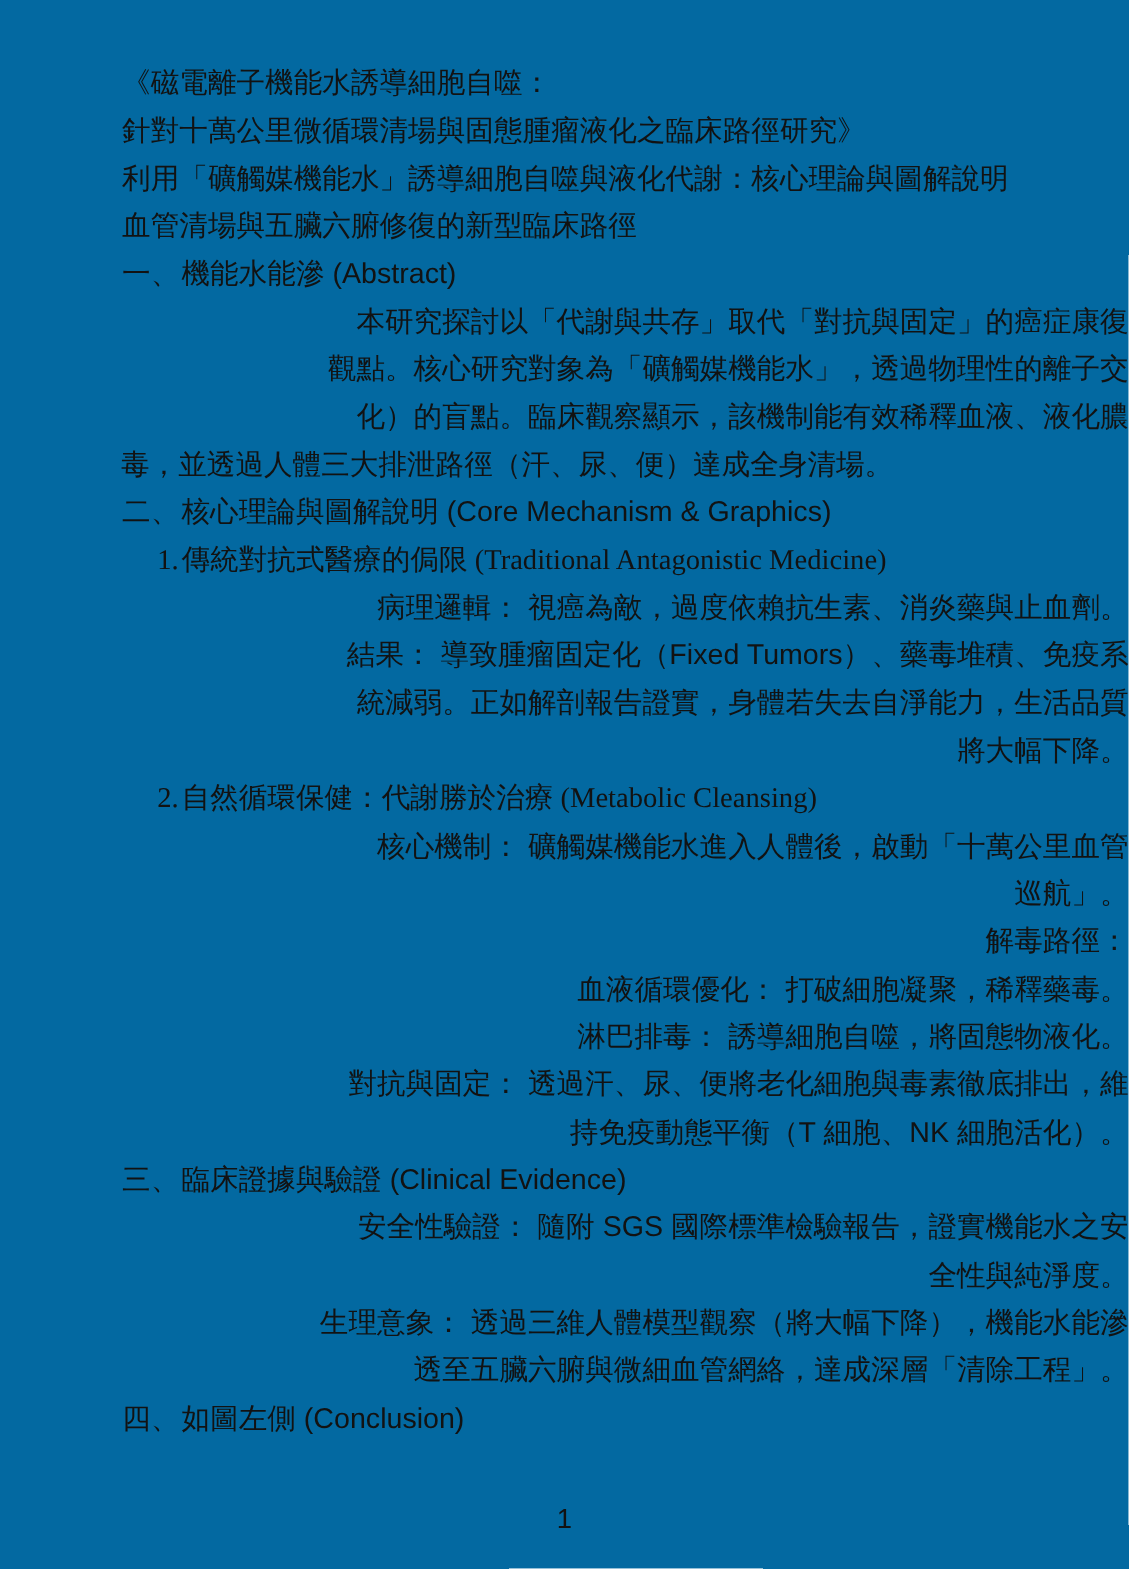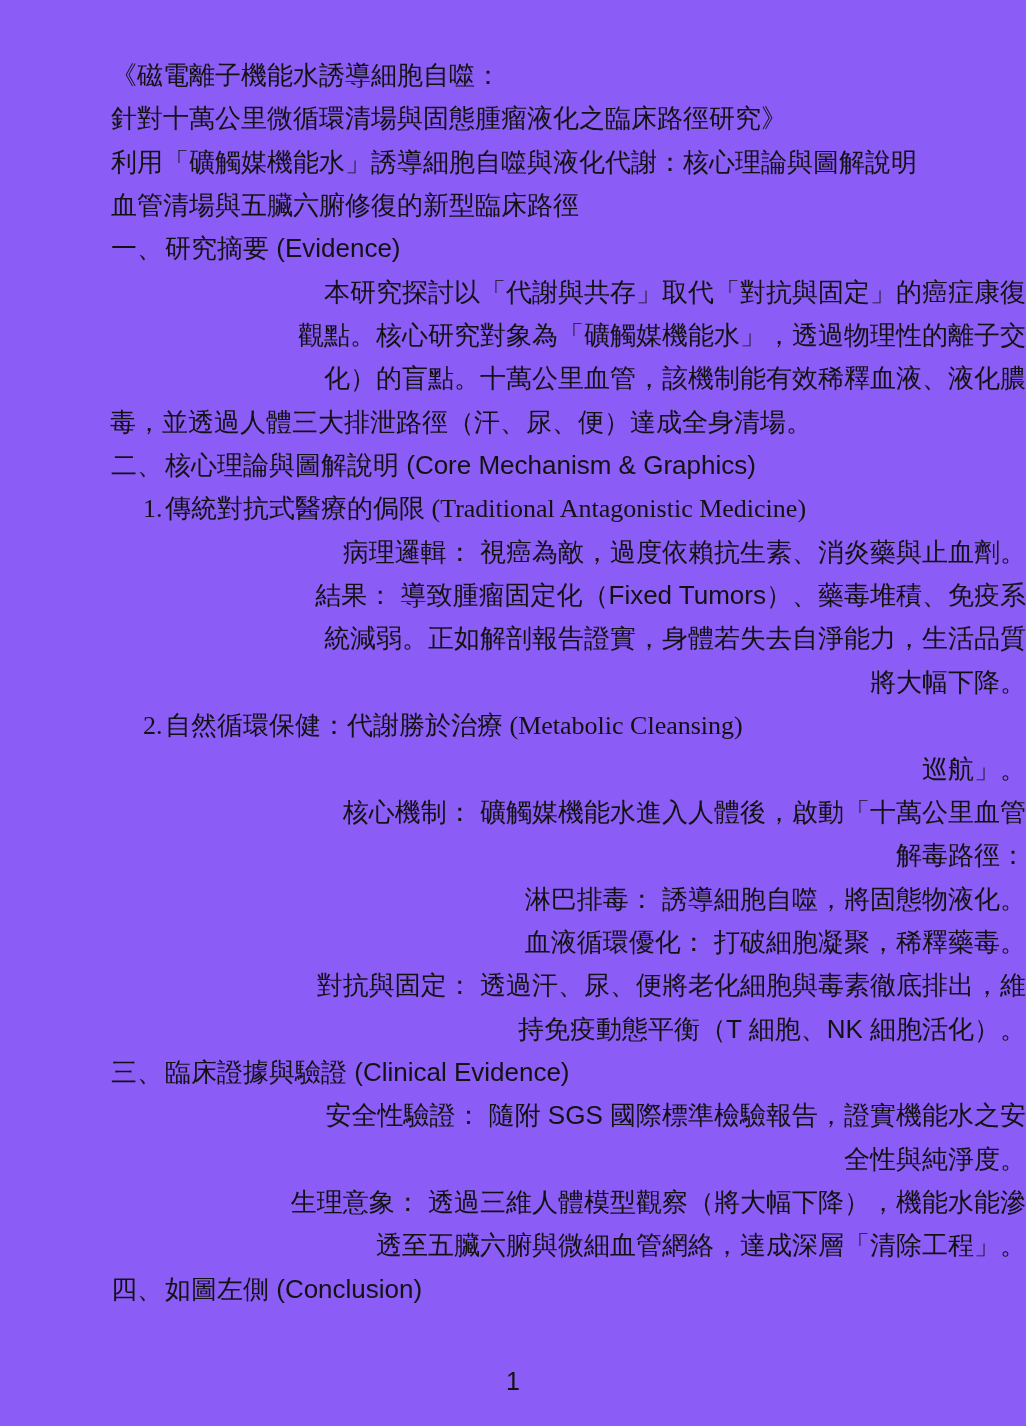"《磁電離子機能水誘導細胞自噬：" .page { background: #8b5cf6 -> #0369a1 }
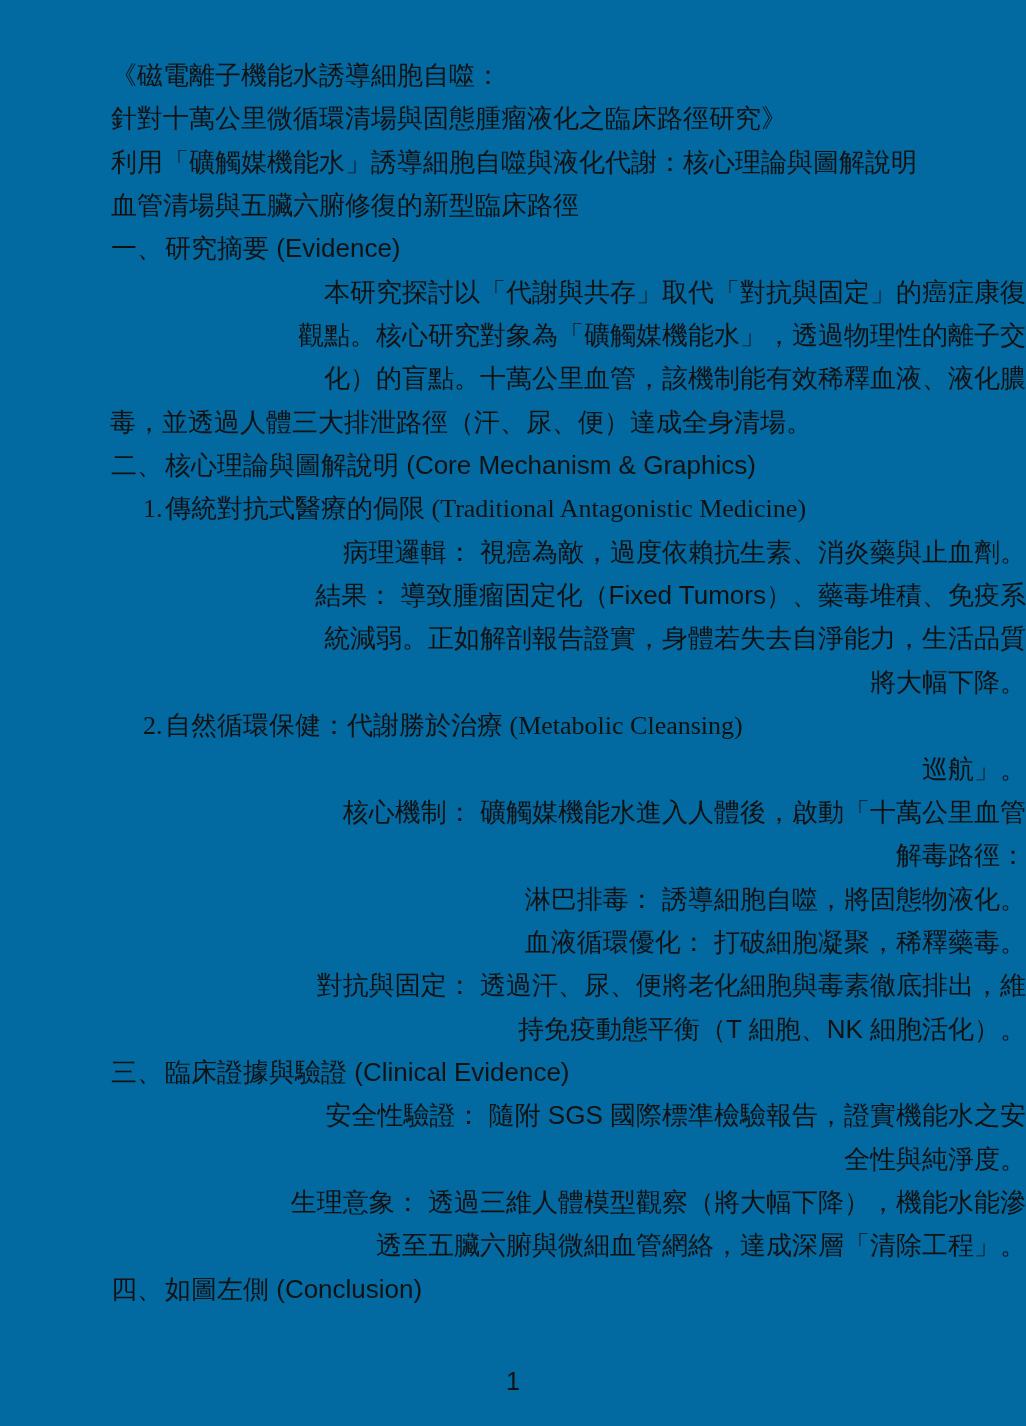"研究摘要 (Evidence)" span { text: 研究摘要 (Evidence -> 機能水能滲 (Abstract }
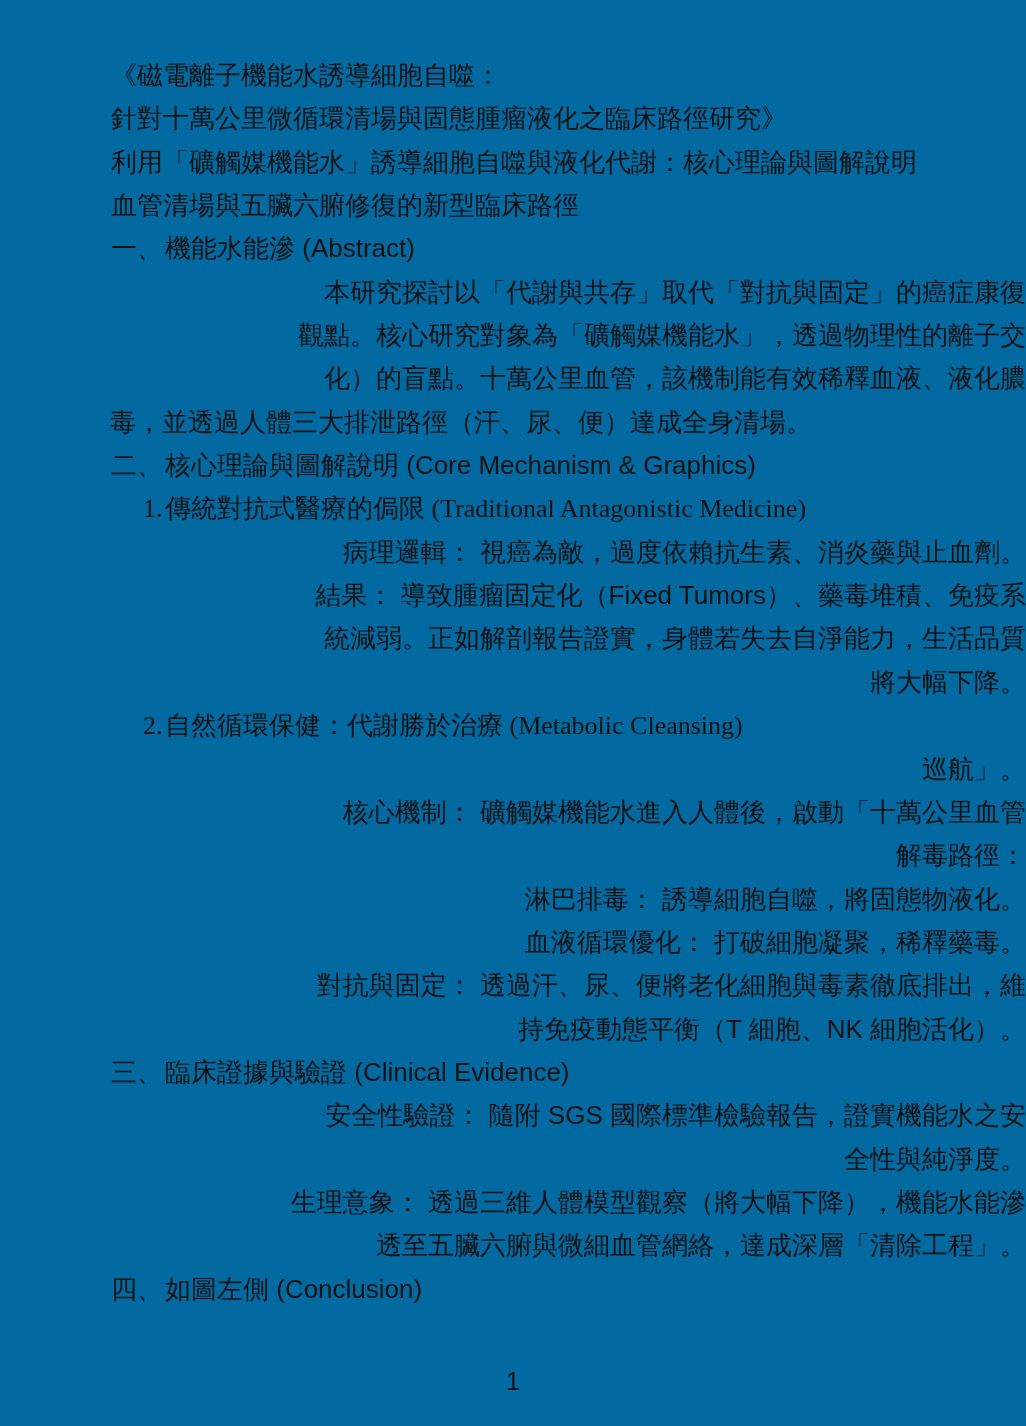"化）的盲點。十萬公里血管，該機制能有效稀釋血液、液化膿" div.line { text: 十萬公里血管 -> 臨床觀察顯示 }
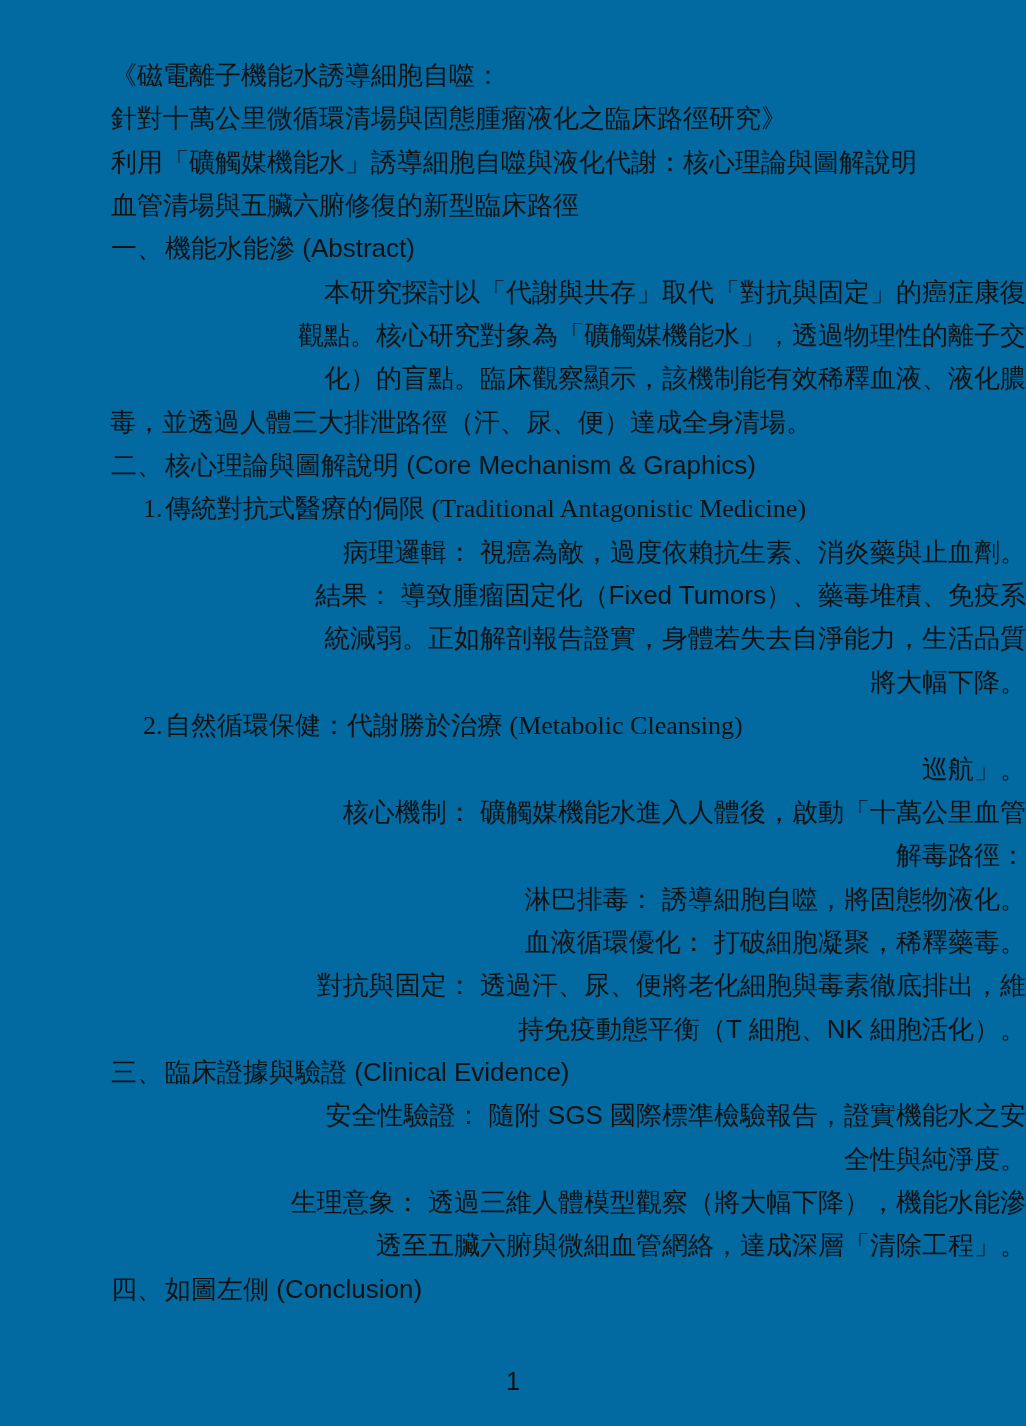"巡航」。" div.line { order: before "核心機制： 礦觸媒機能水進入人體後，啟動「十萬公里血管" -> after "核心機制： 礦觸媒機能水進入人體後，啟動「十萬公里血管" }
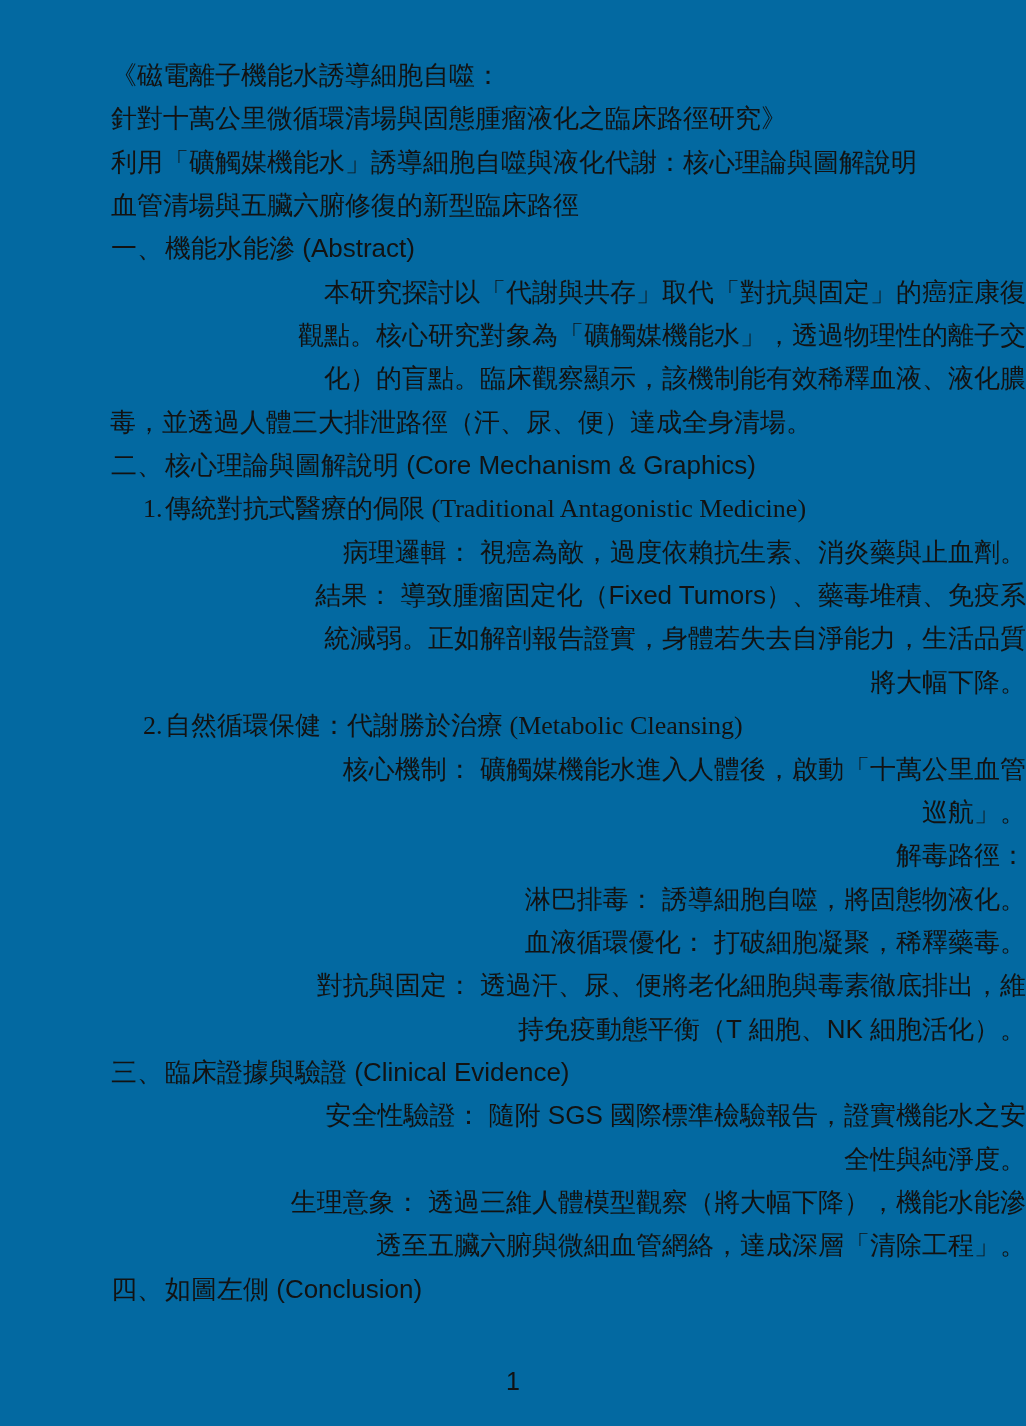"淋巴排毒： 誘導細胞自噬，將固態物液化。" div.line { order: before "血液循環優化： 打破細胞凝聚，稀釋藥毒。" -> after "血液循環優化： 打破細胞凝聚，稀釋藥毒。" }
